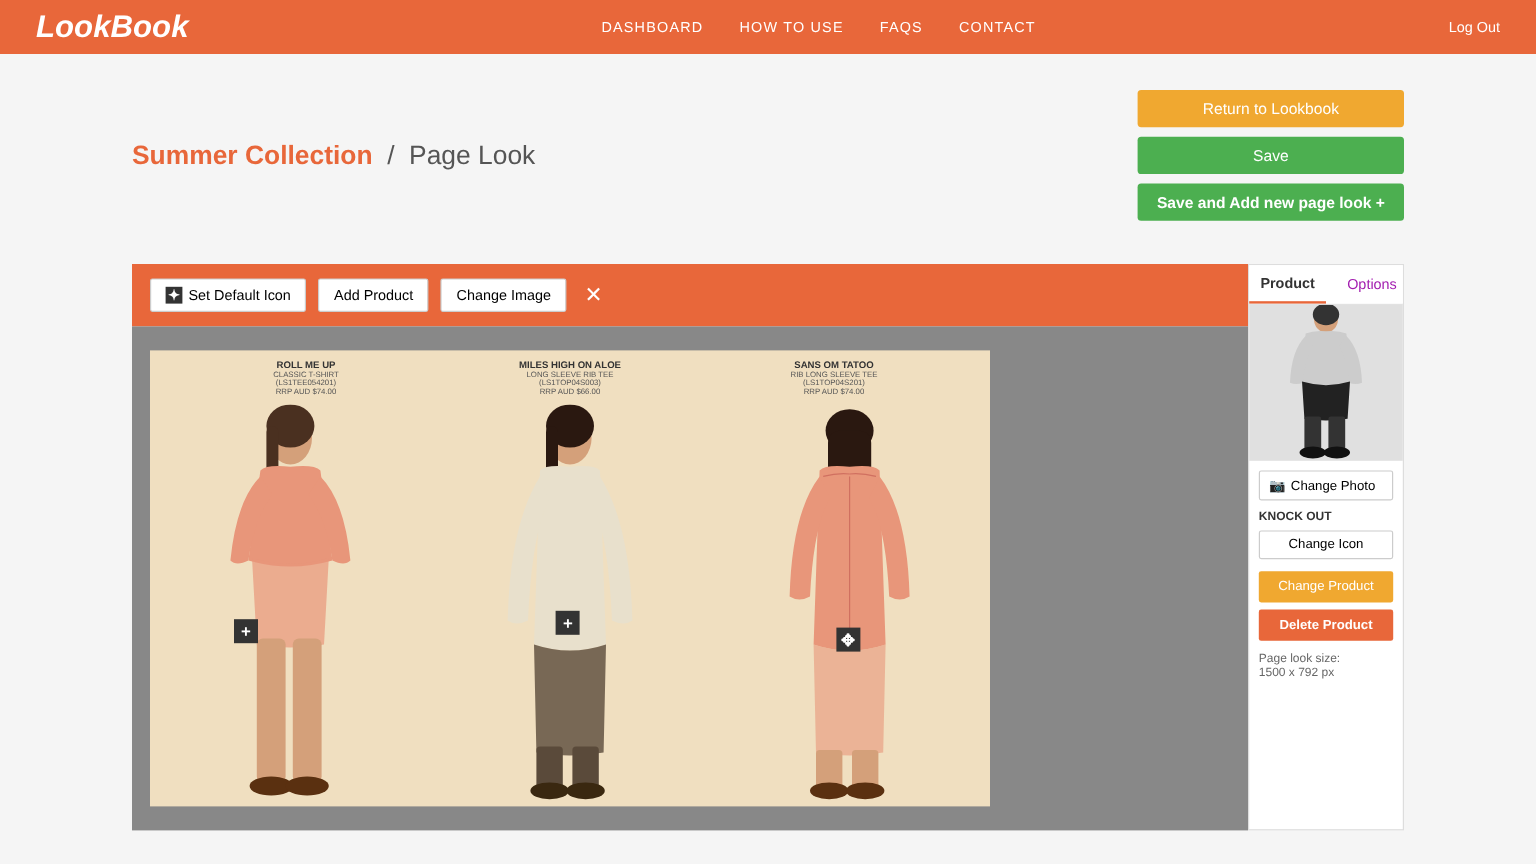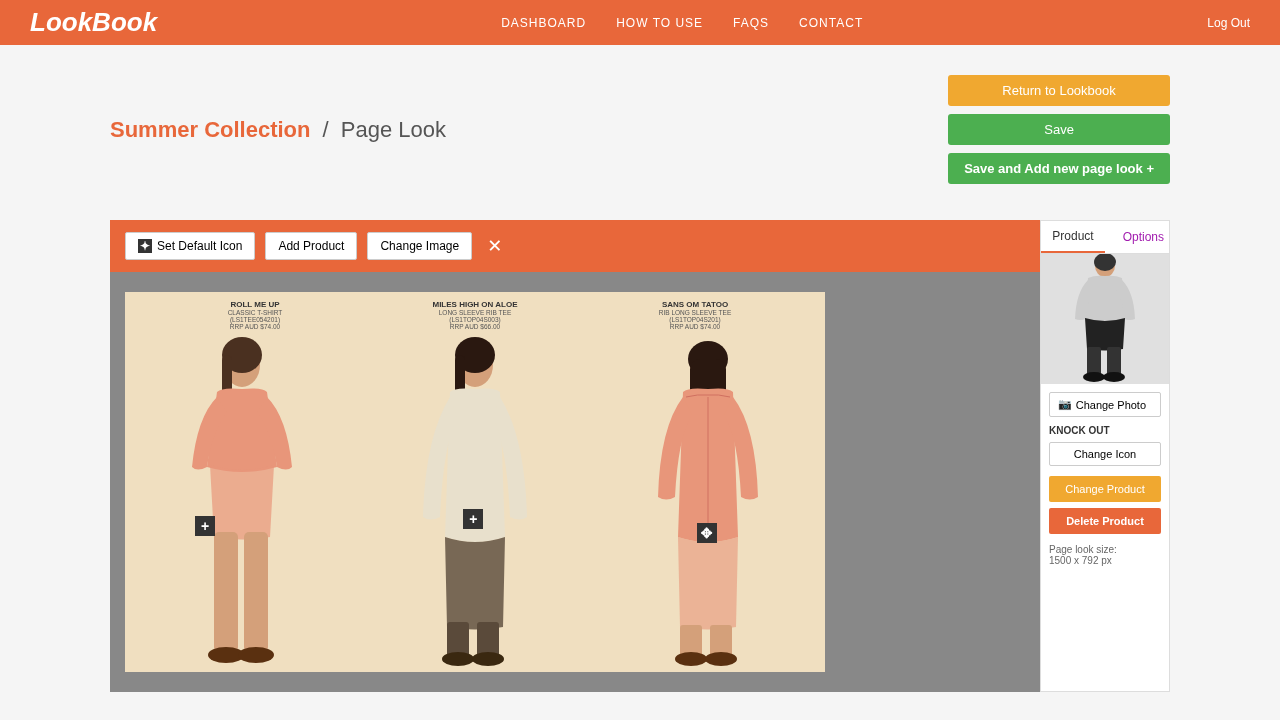"Product" .panel-tab.active { font-weight: normal -> bold }
